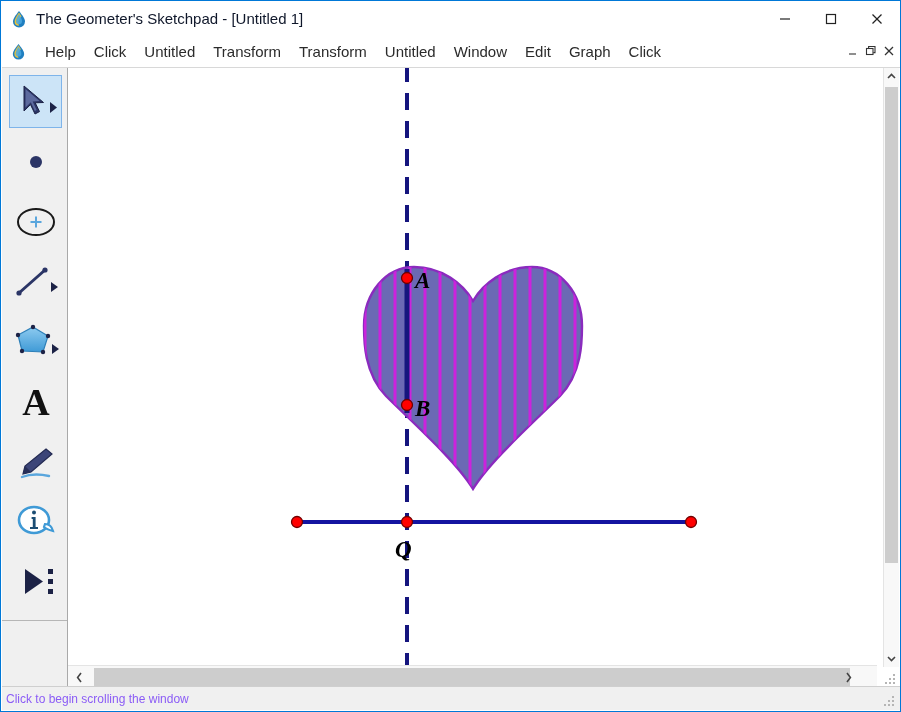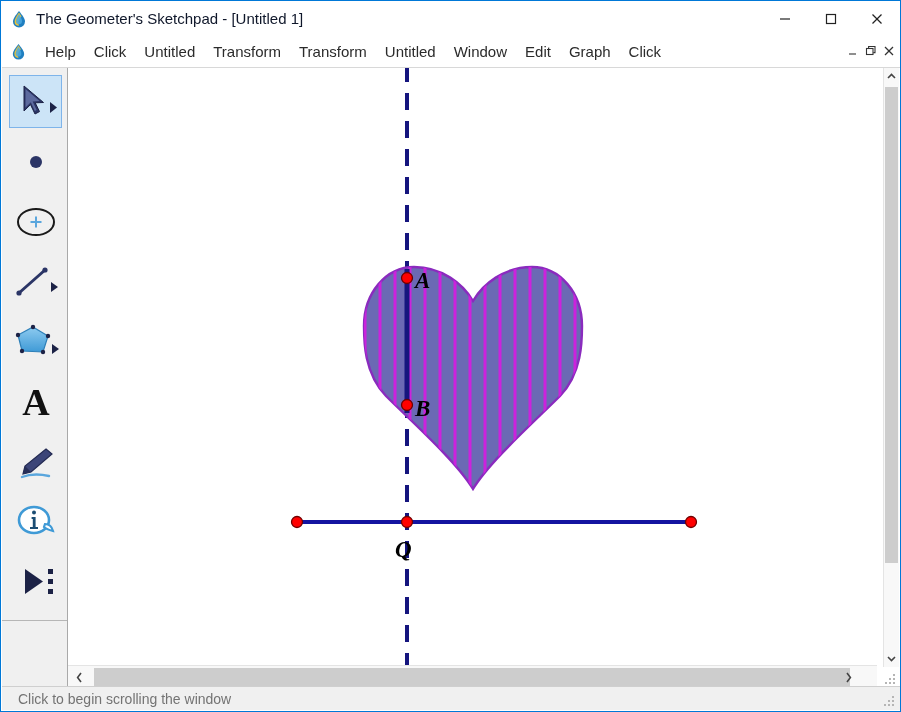"Click to begin scrolling the" .status-text { color: #737373 -> #8b5cf6; font-size: 14px -> 12px; padding-left: 16px -> 4px }
